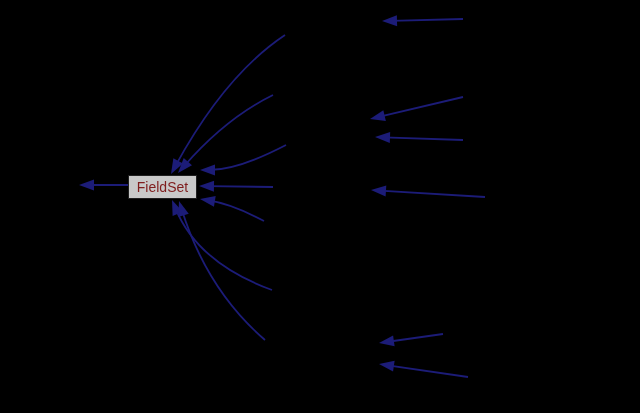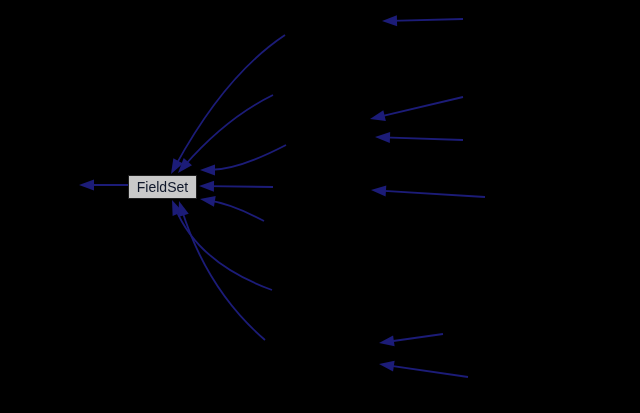"FieldSet" div.node { color: #0f172a -> #7f1d1d }
